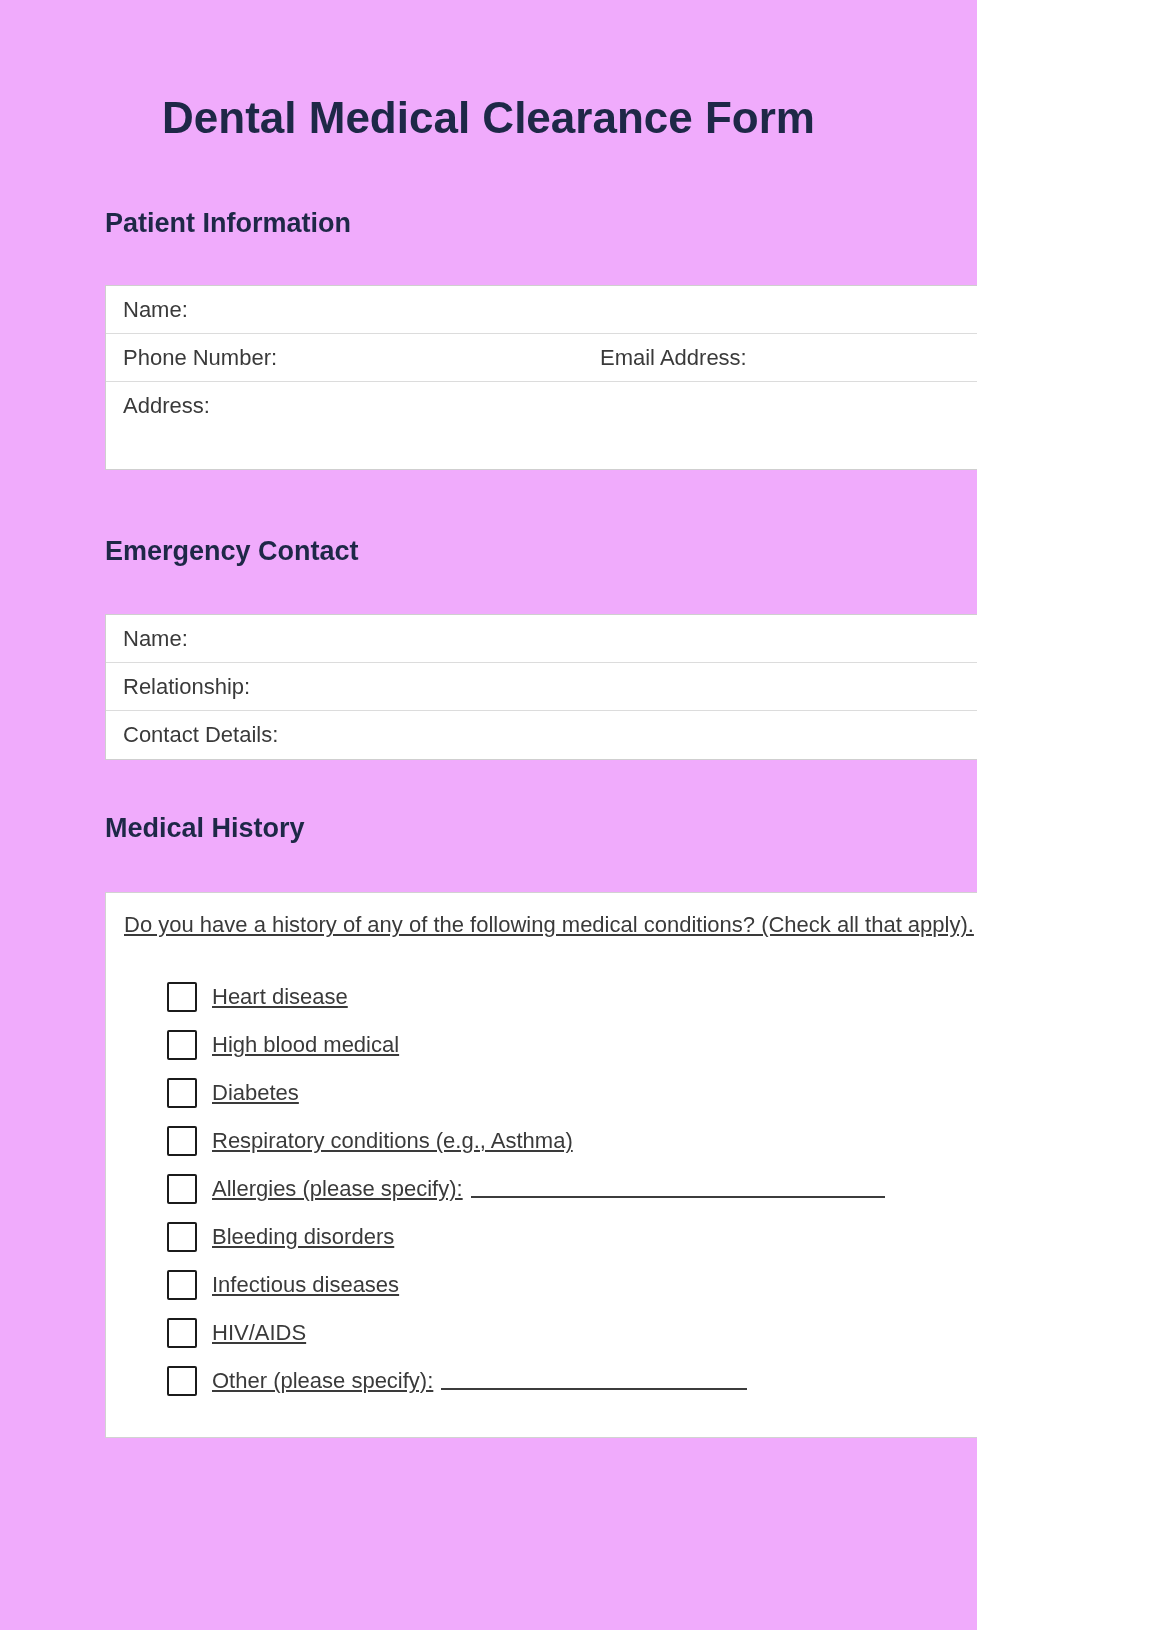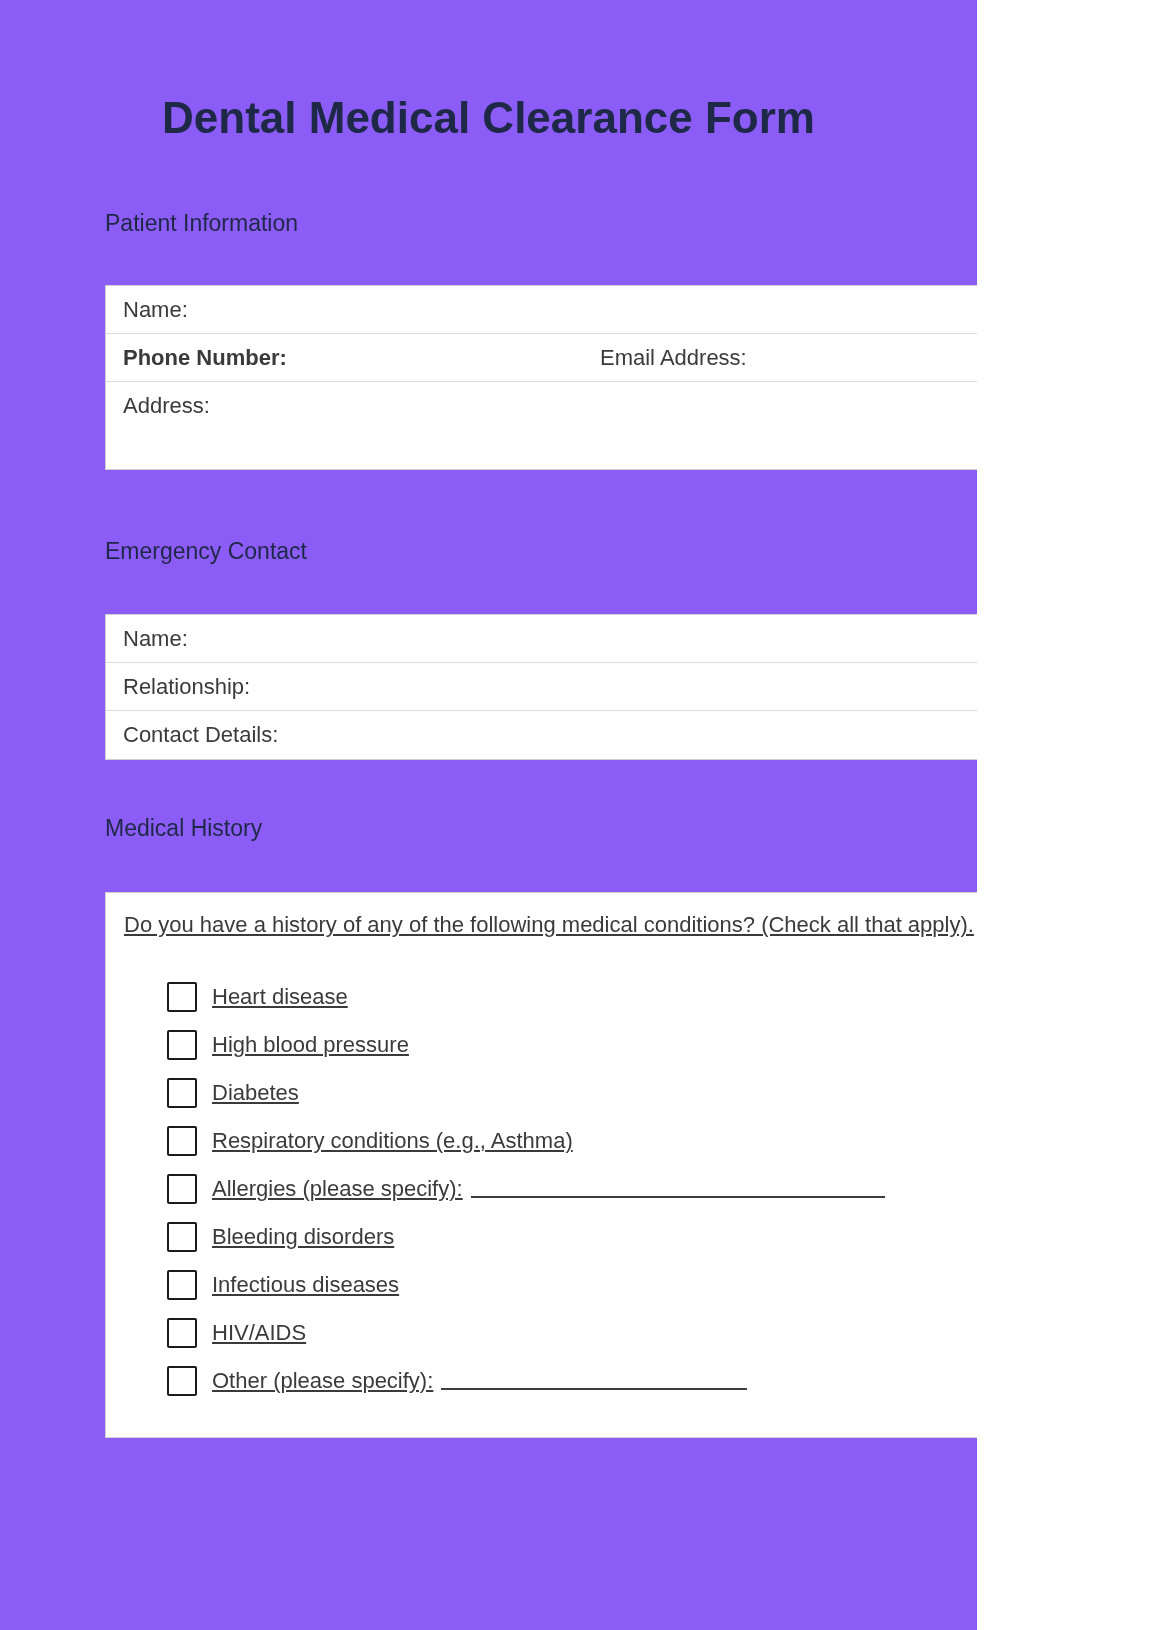"Dental Medical Clearance Form" .page { background: #8b5cf6 -> #f0abfc }
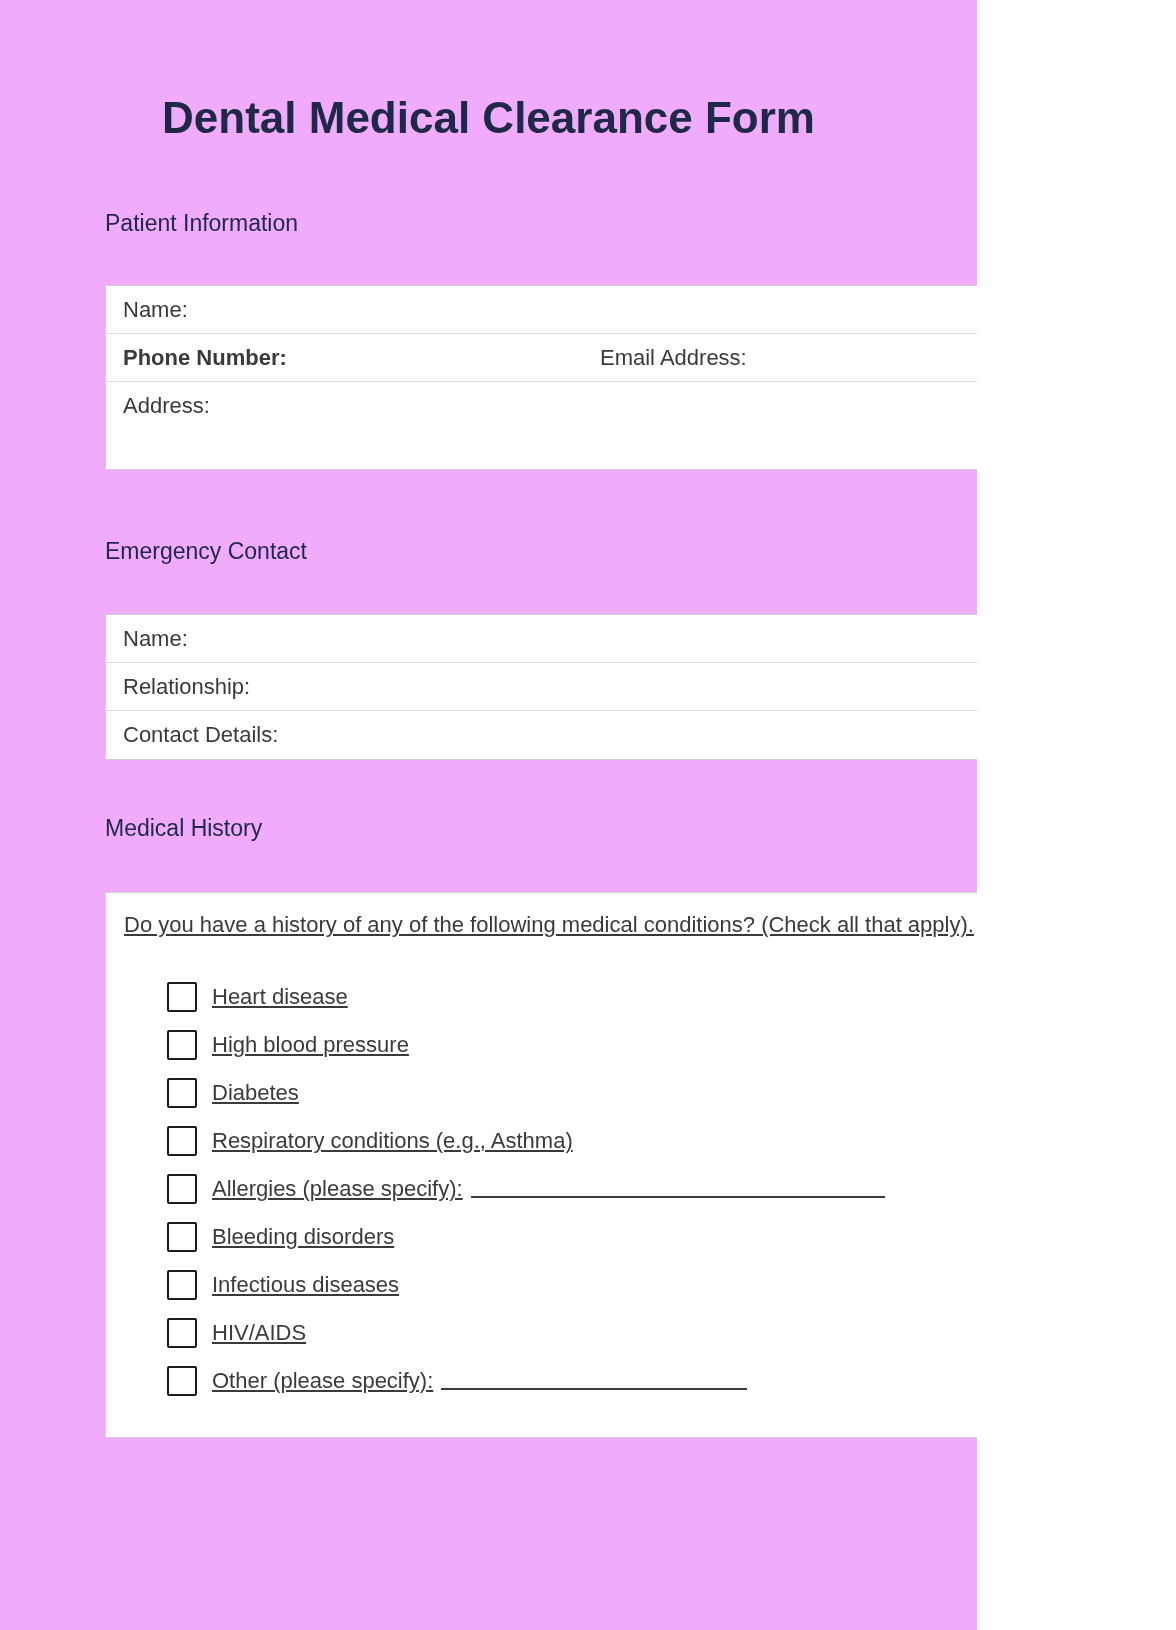"Patient Information" .section-heading { font-size: 23px -> 27px; font-weight: normal -> bold }
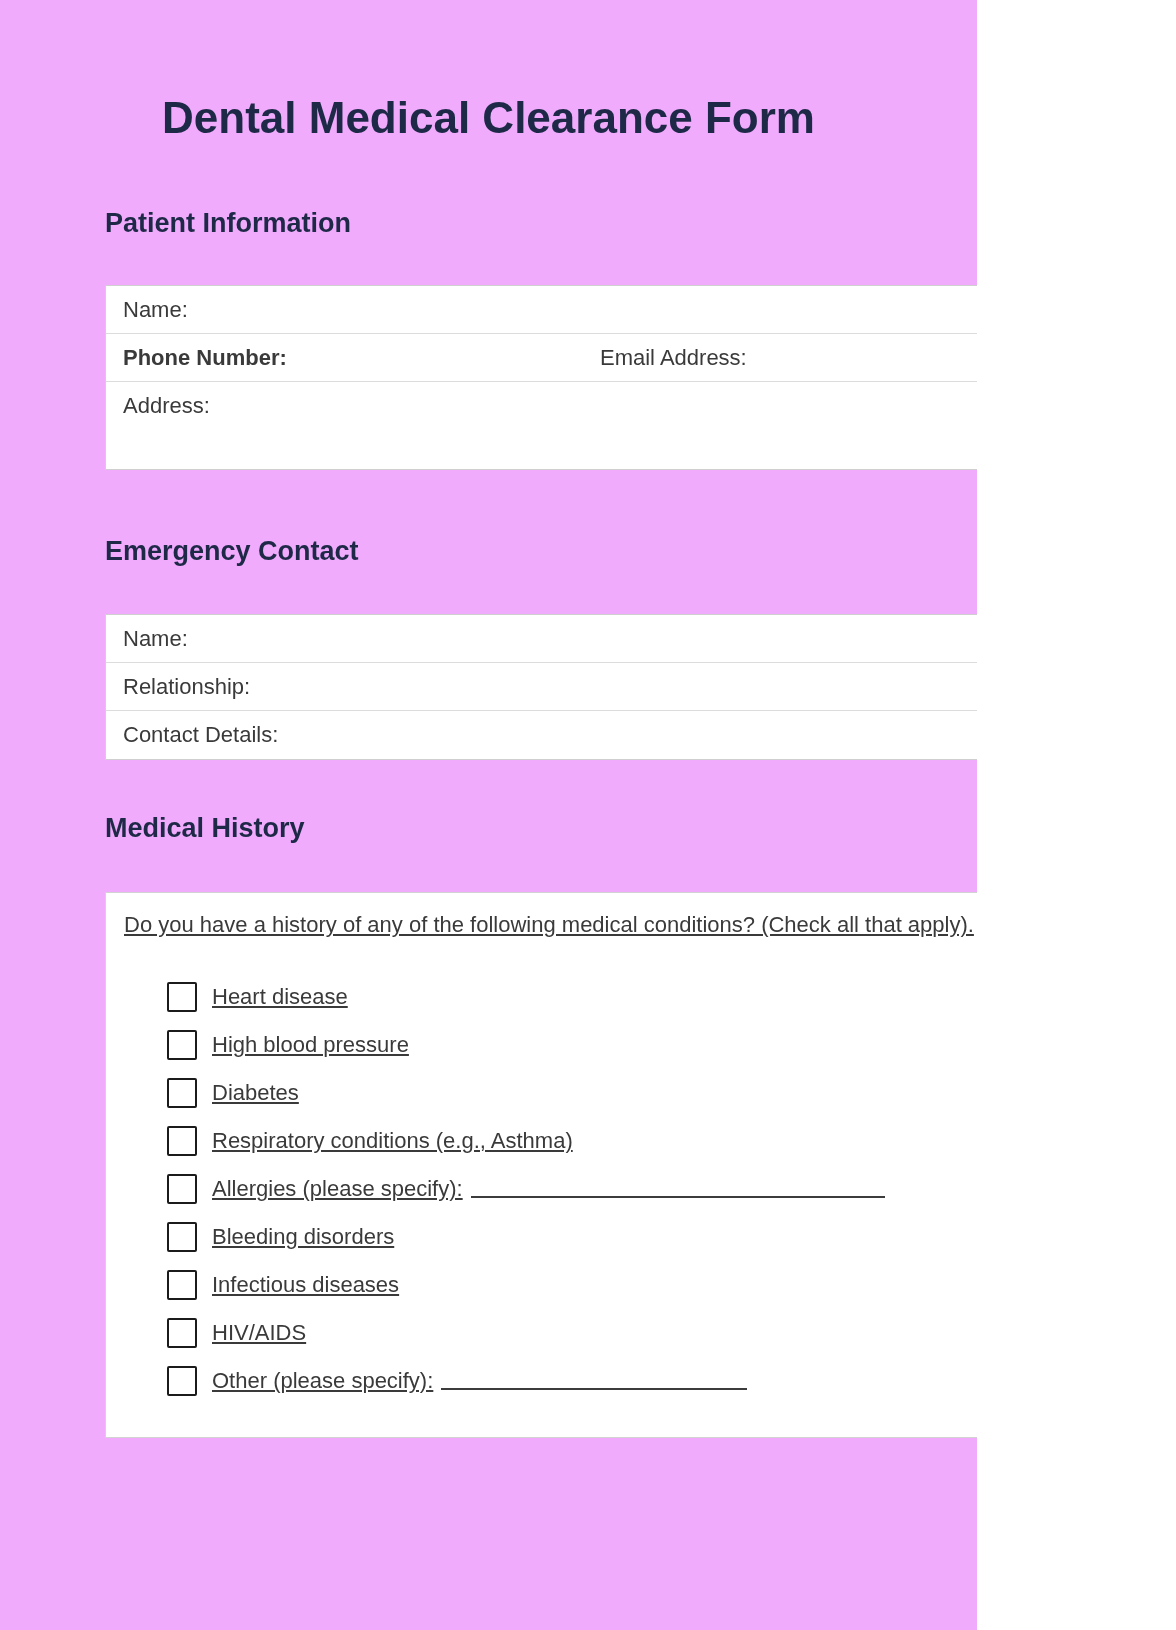"Phone Number:" .cell-first { font-weight: bold -> none }
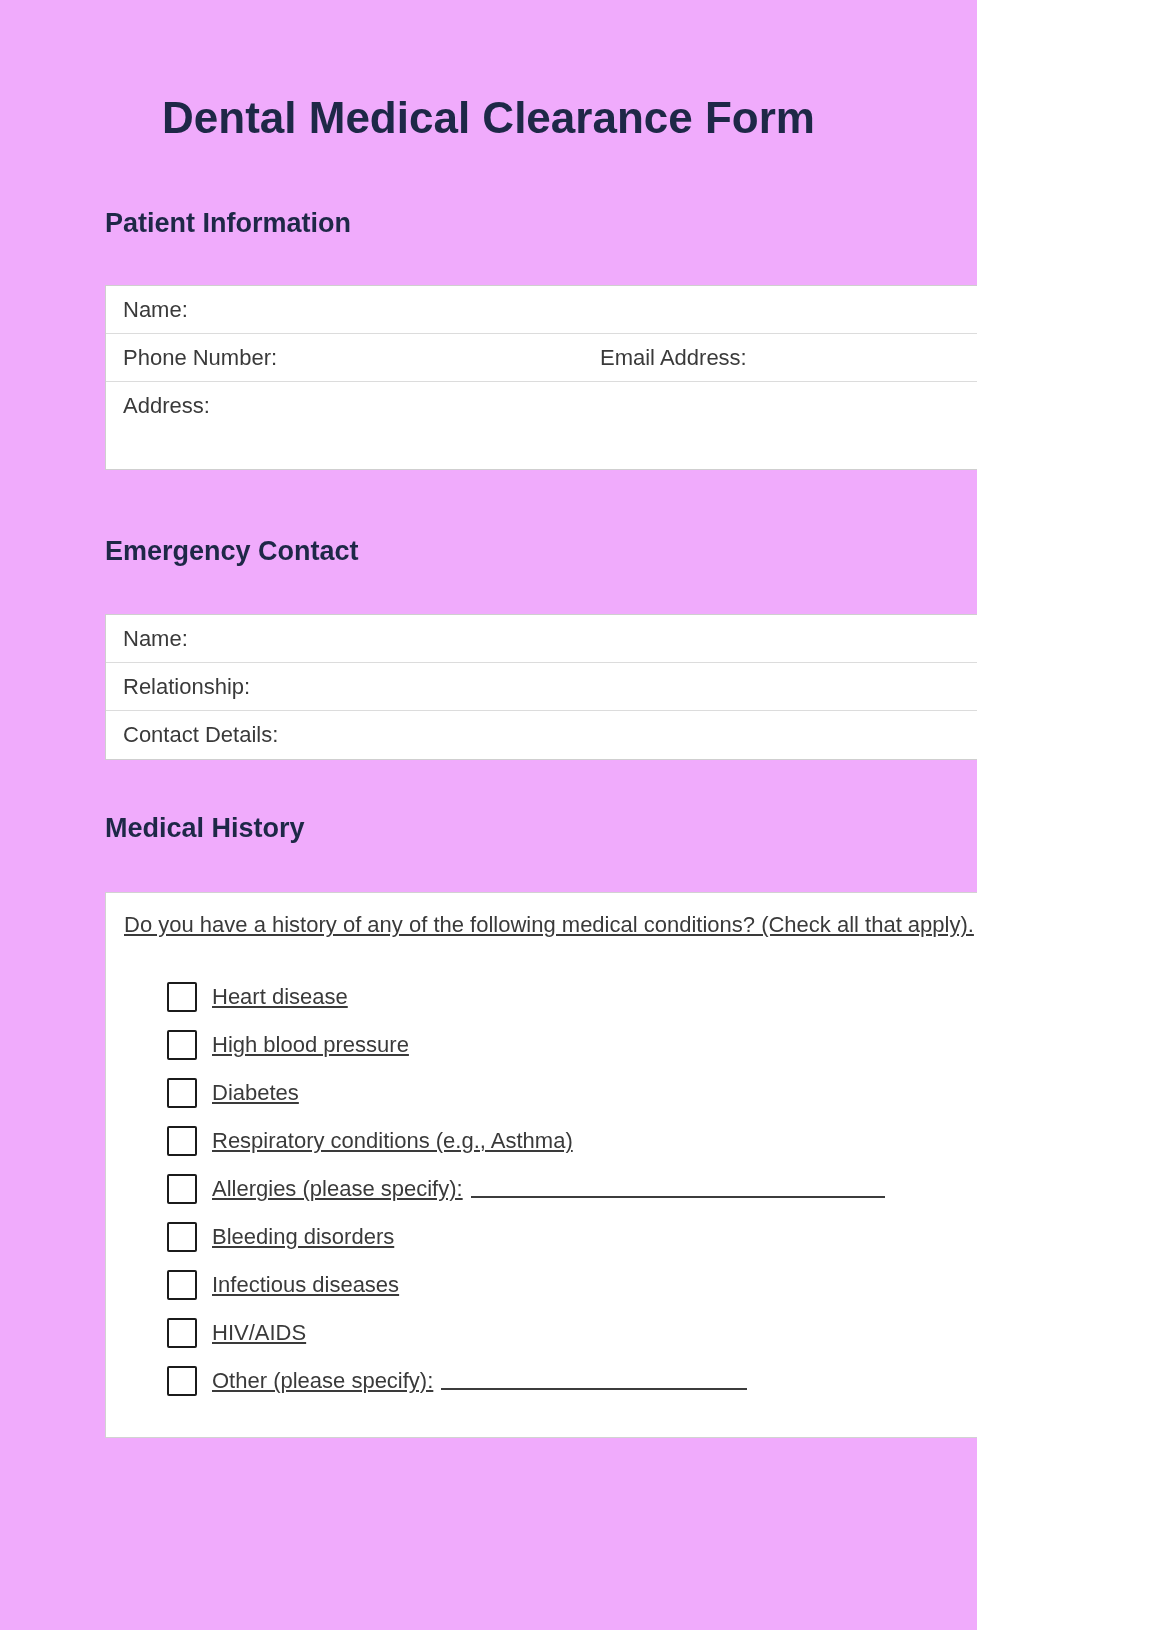"High blood pressure" span.option-label { text: pressure -> medical }
